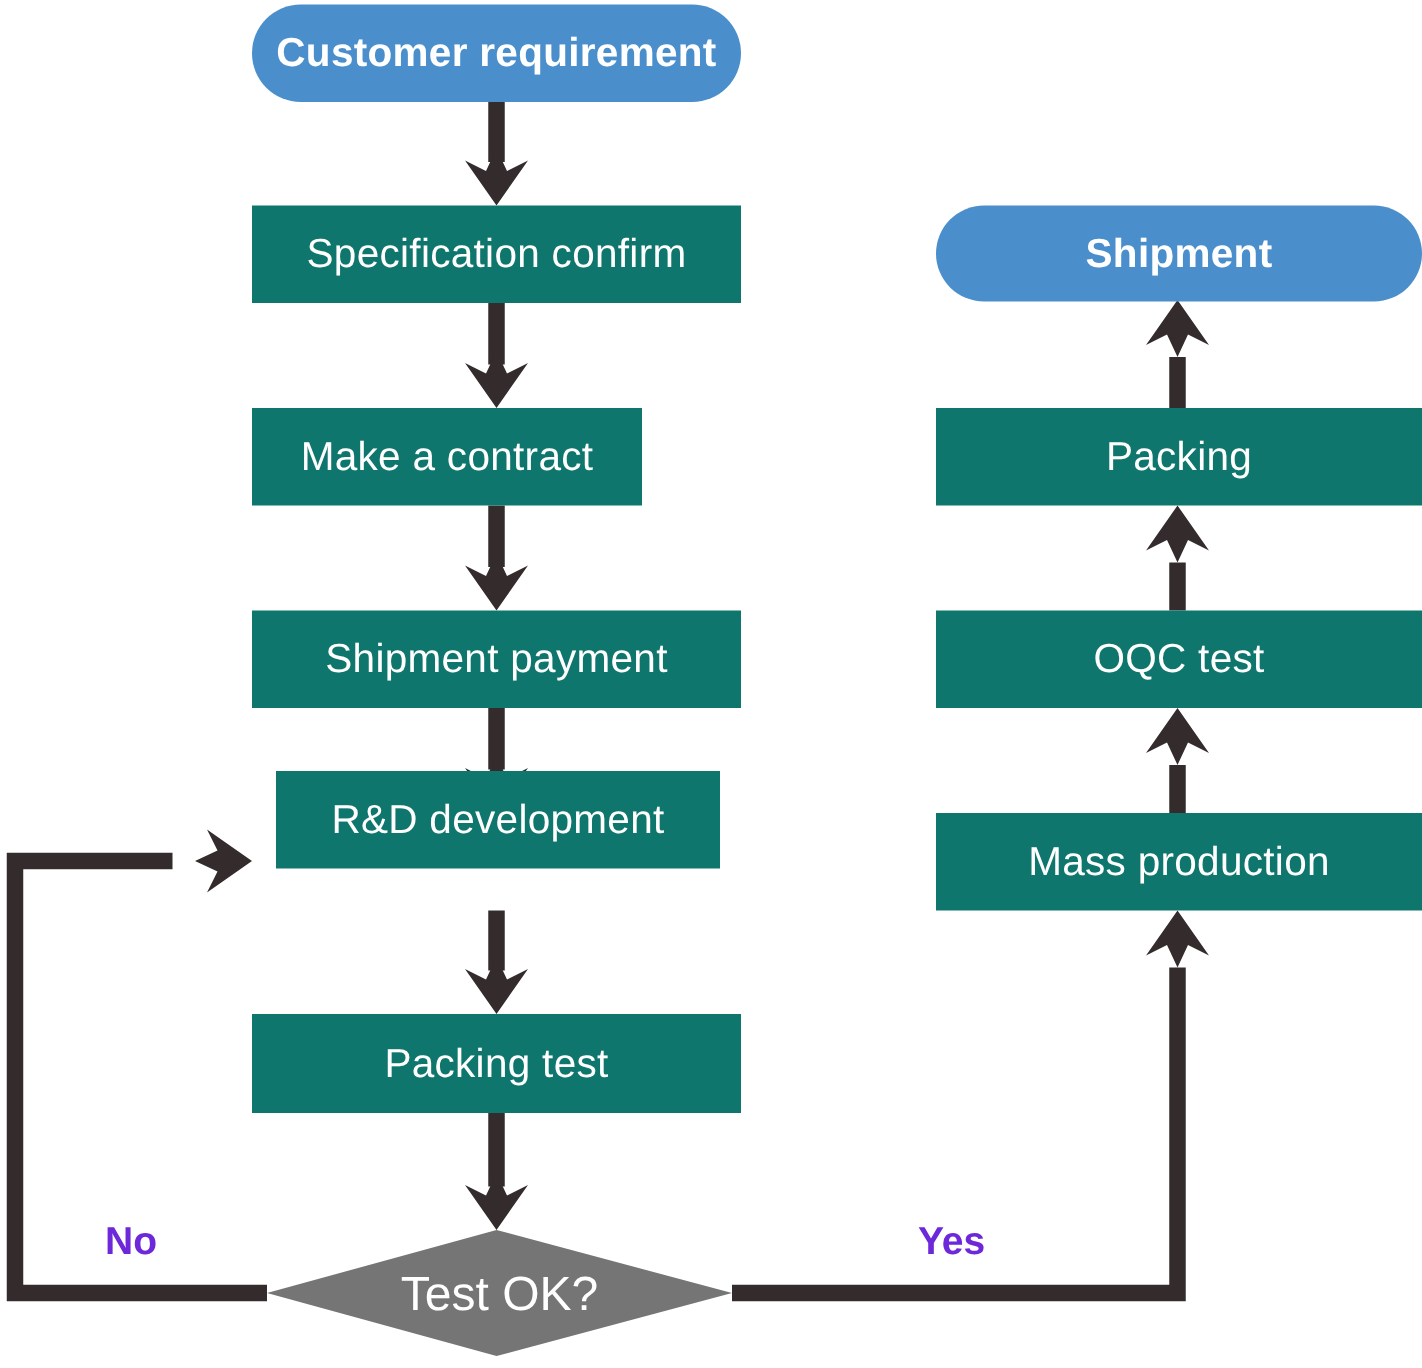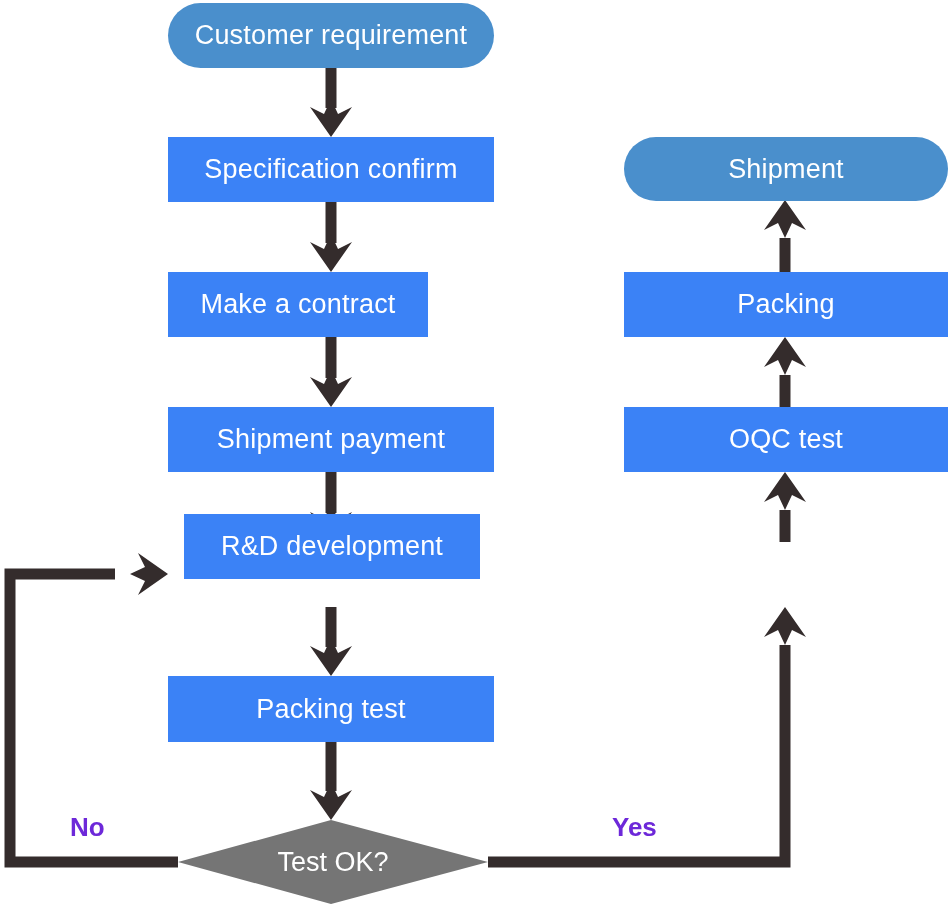"Customer requirement" .node.terminal { font-weight: none -> bold }
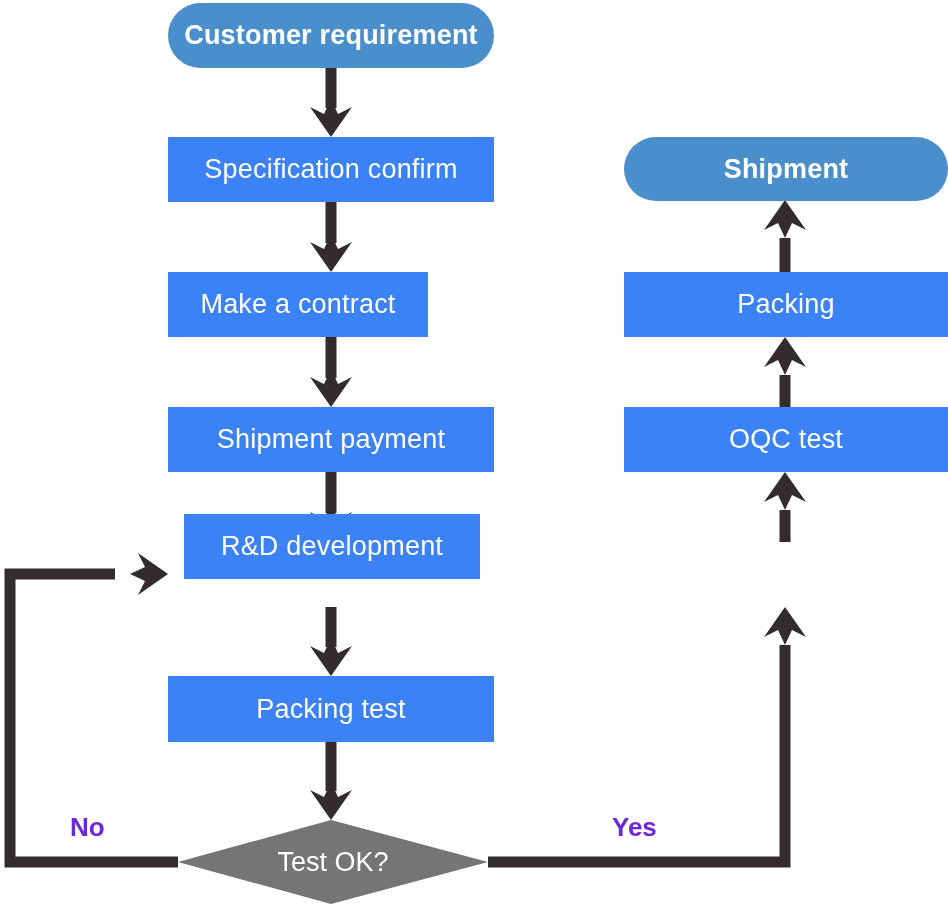"Specification confirm" .node.process { background: #3b82f6 -> #0f766e }
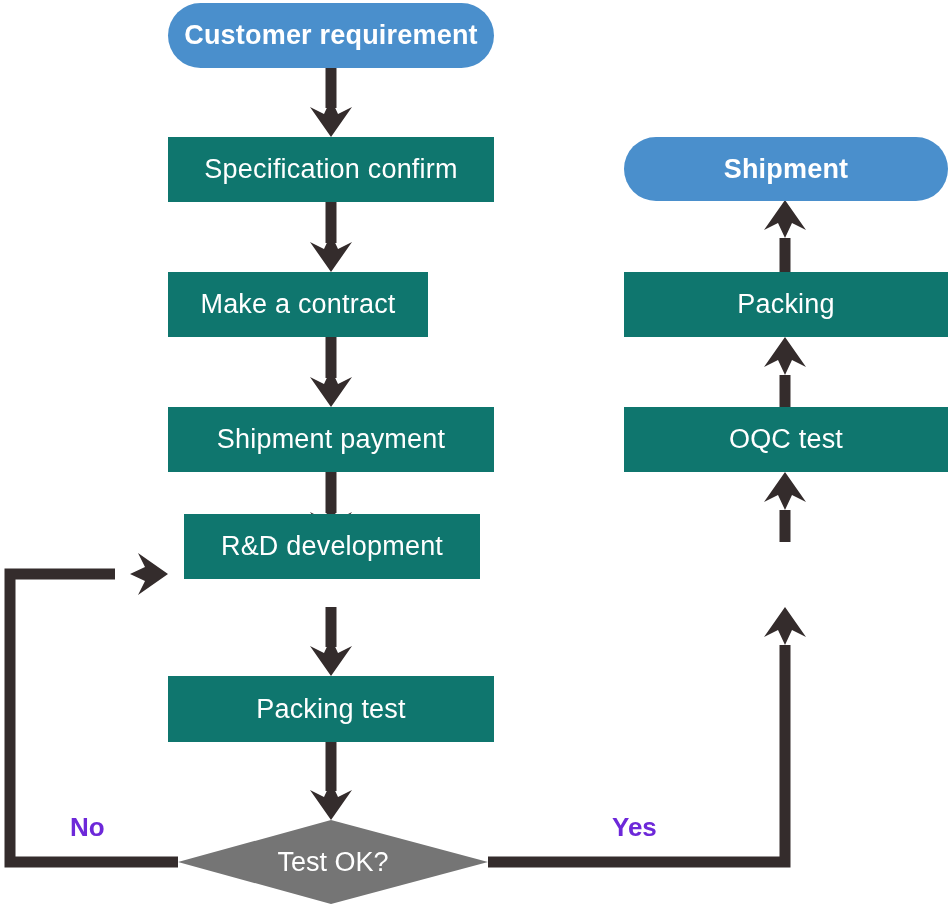"Mass production" div.node { html: none -> <div> <span>Mass production</span> </div> }
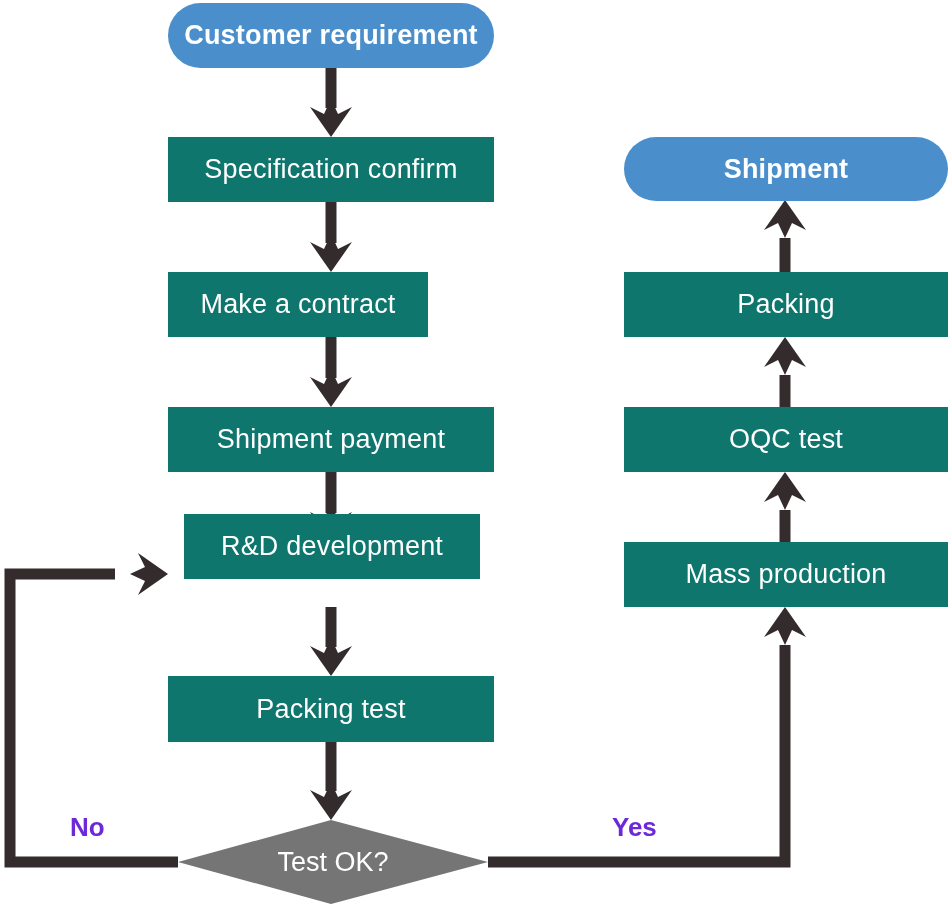"Test OK?" .decision-label { font-size: 27px -> 32px }
